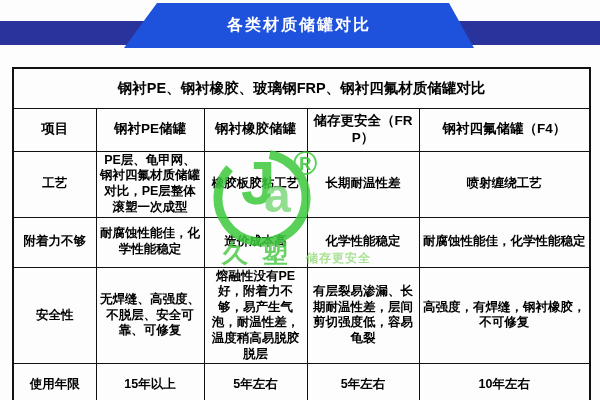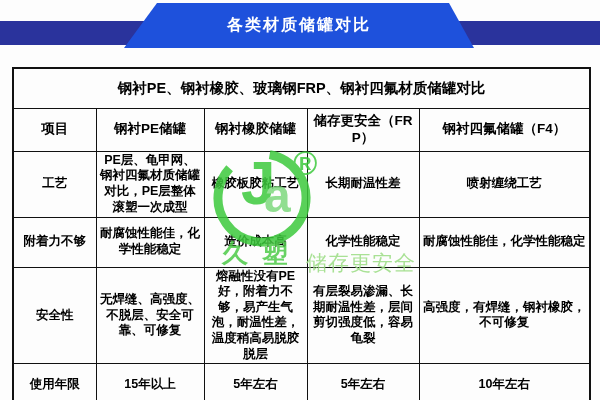"储存更安全" .wm-slogan { font-size: 21px -> 12px; font-weight: normal -> bold }
